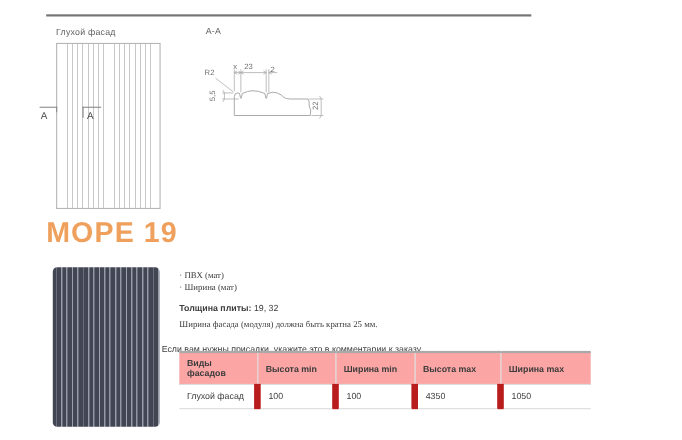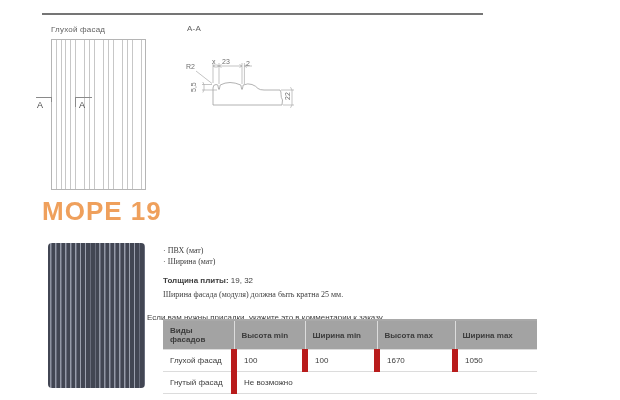"Виды фасадов" .spec-table th { background: #a3a3a3 -> #fca5a5 }
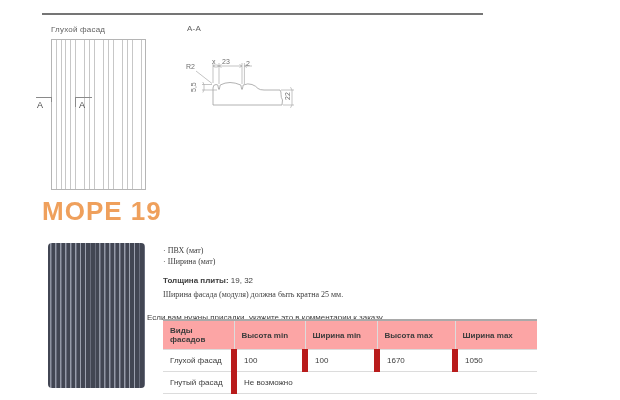"1670" td { text: 1670 -> 4350 }
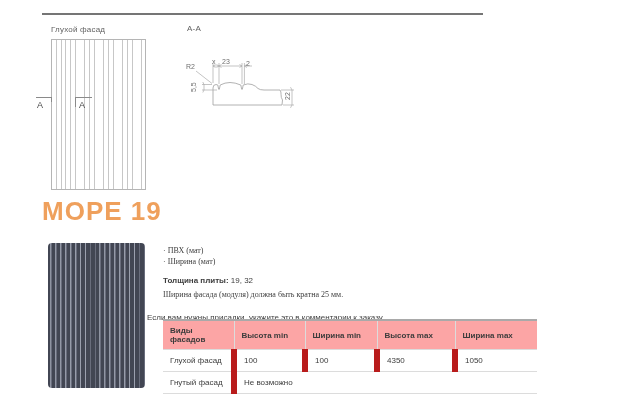"Гнутый фасад" tr { html: <tr> <td>Гнутый фасад</td> <td>Не возможно</td> </tr> -> none }
